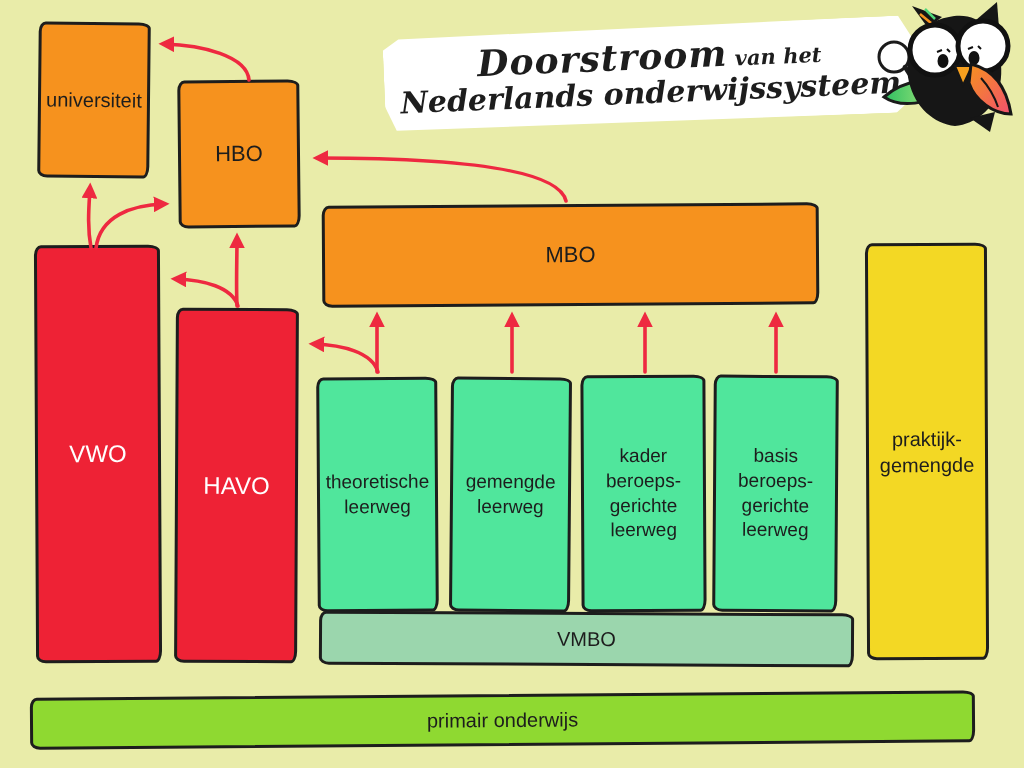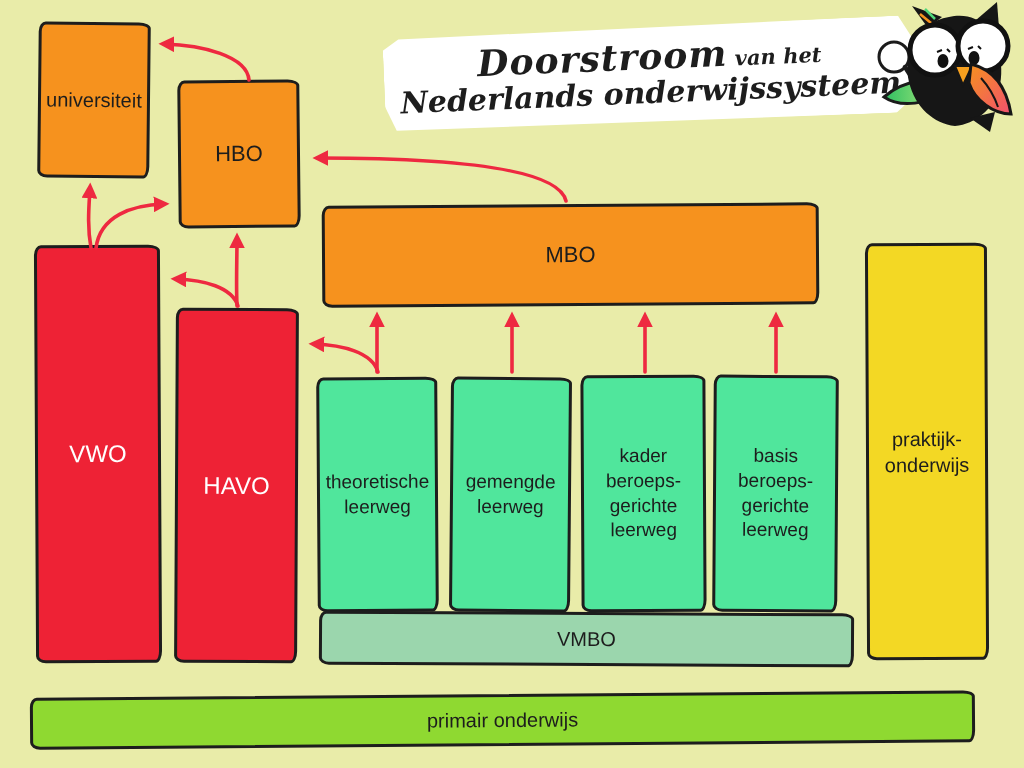"praktijk-" span.lbl { text: onderwijs -> gemengde }
